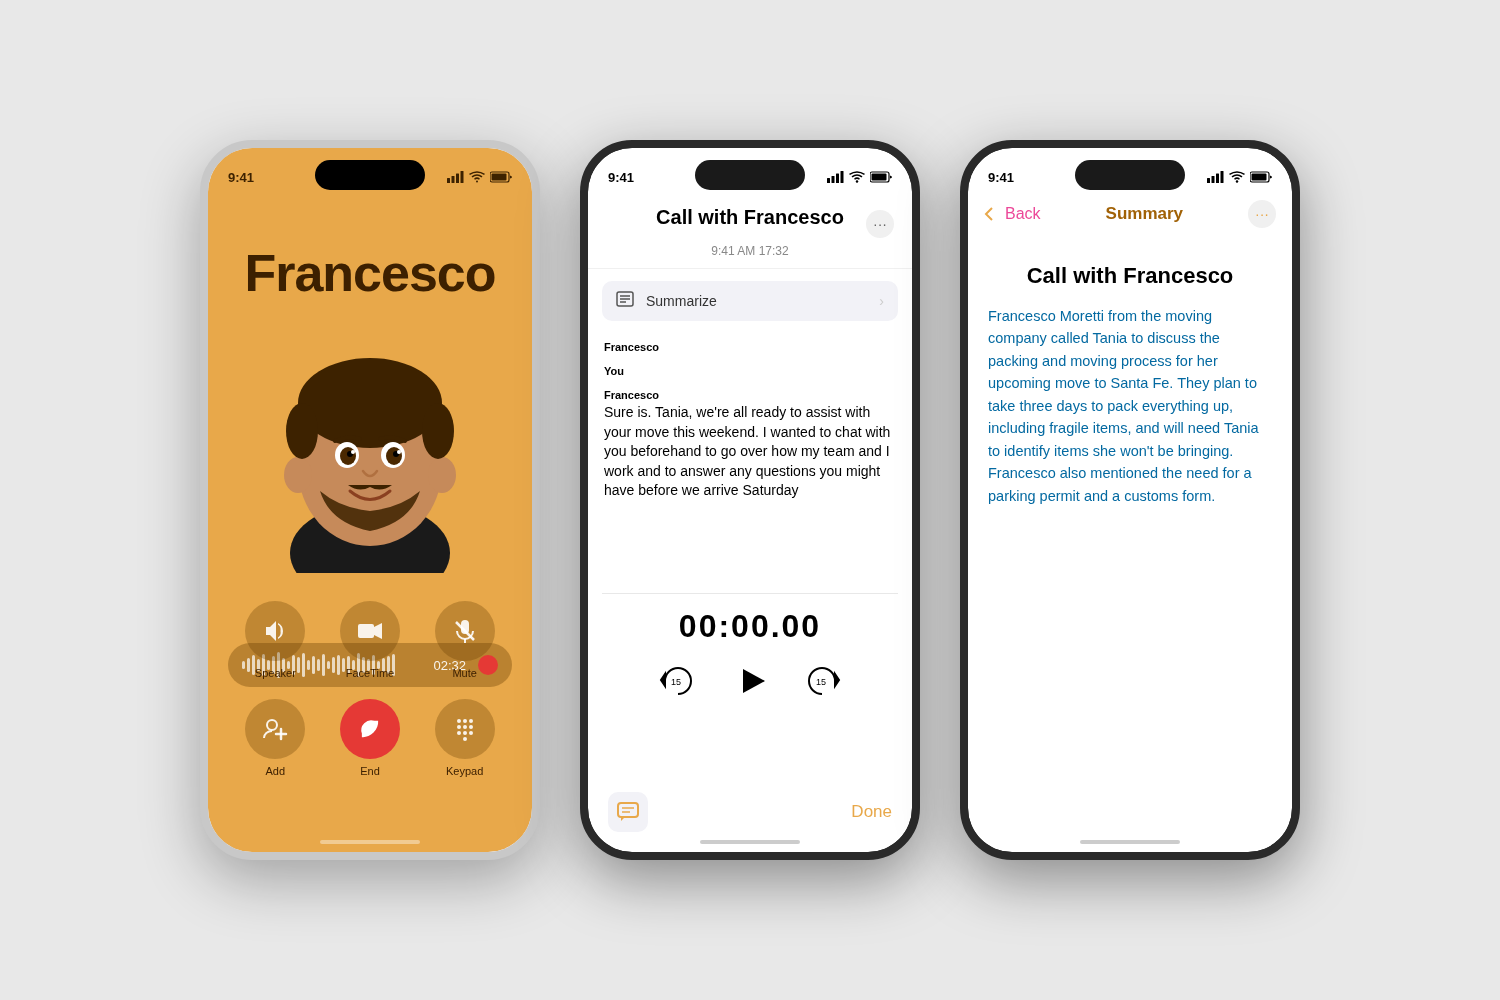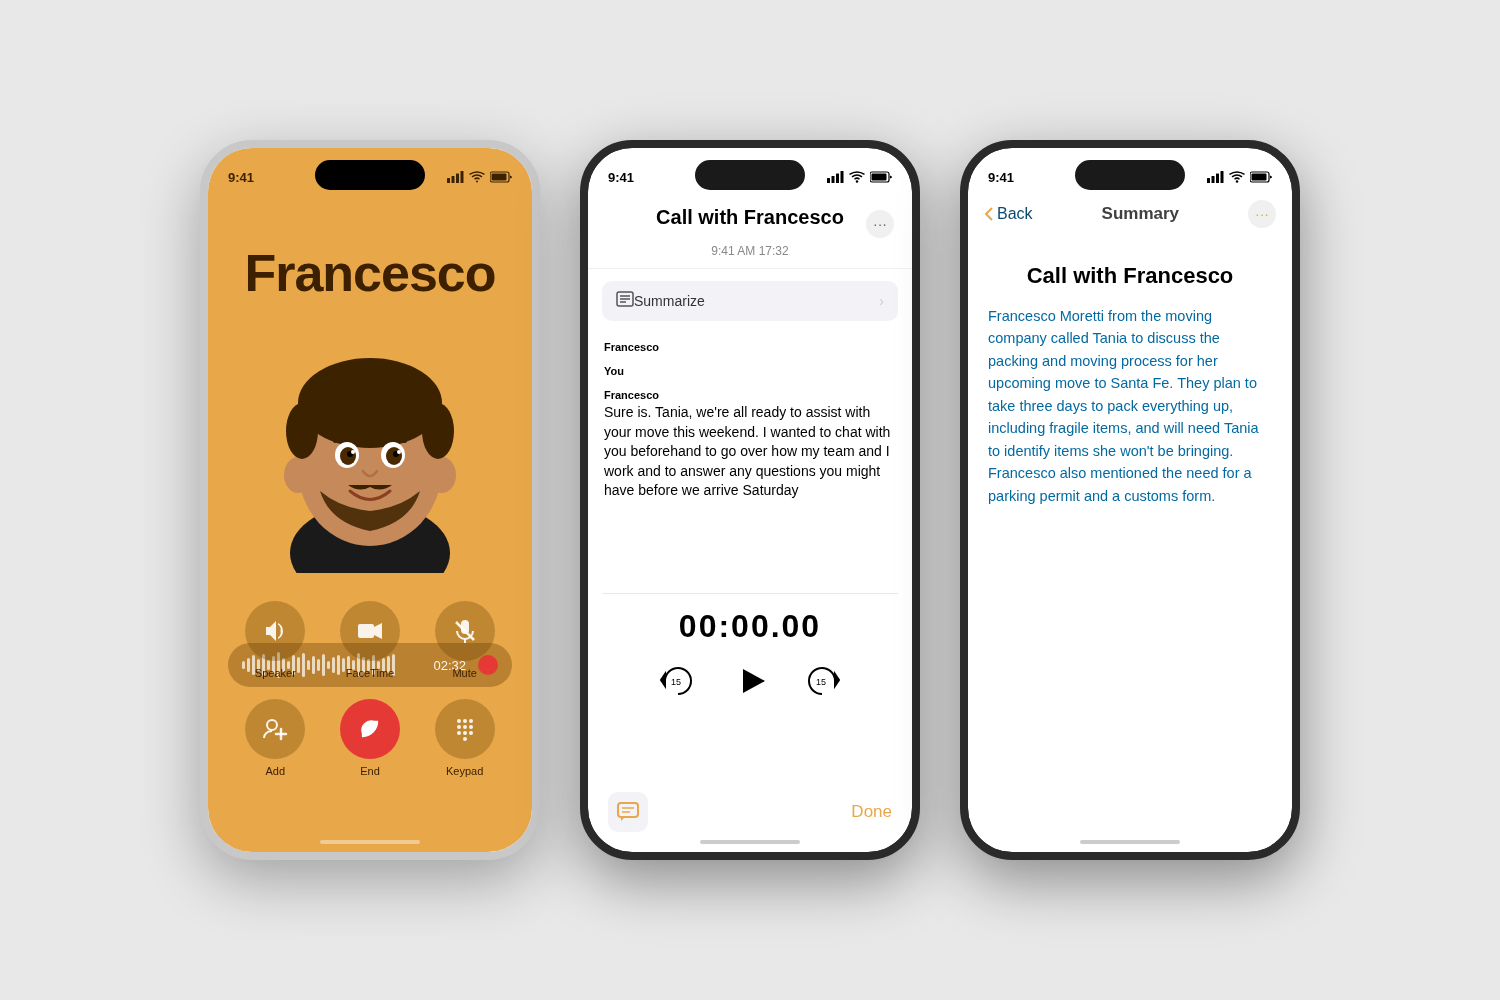"Back" .back-btn { color: #0c4a6e -> #ec4899; gap: 3px -> 11px }
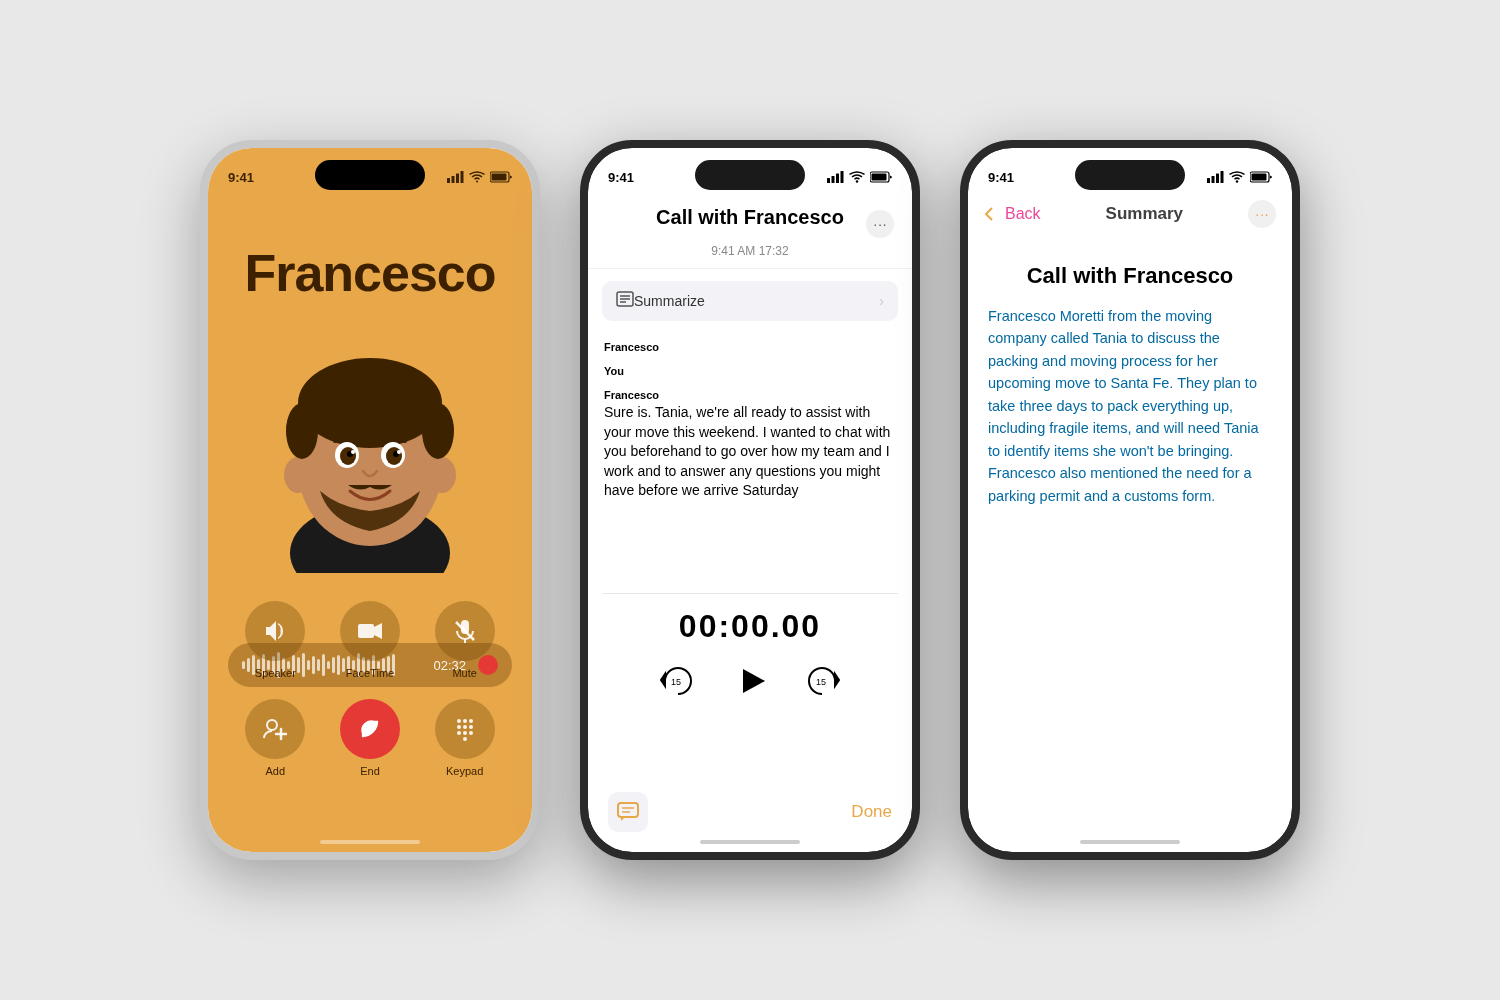"Summary" .nav-title { color: #404040 -> #a16207 }
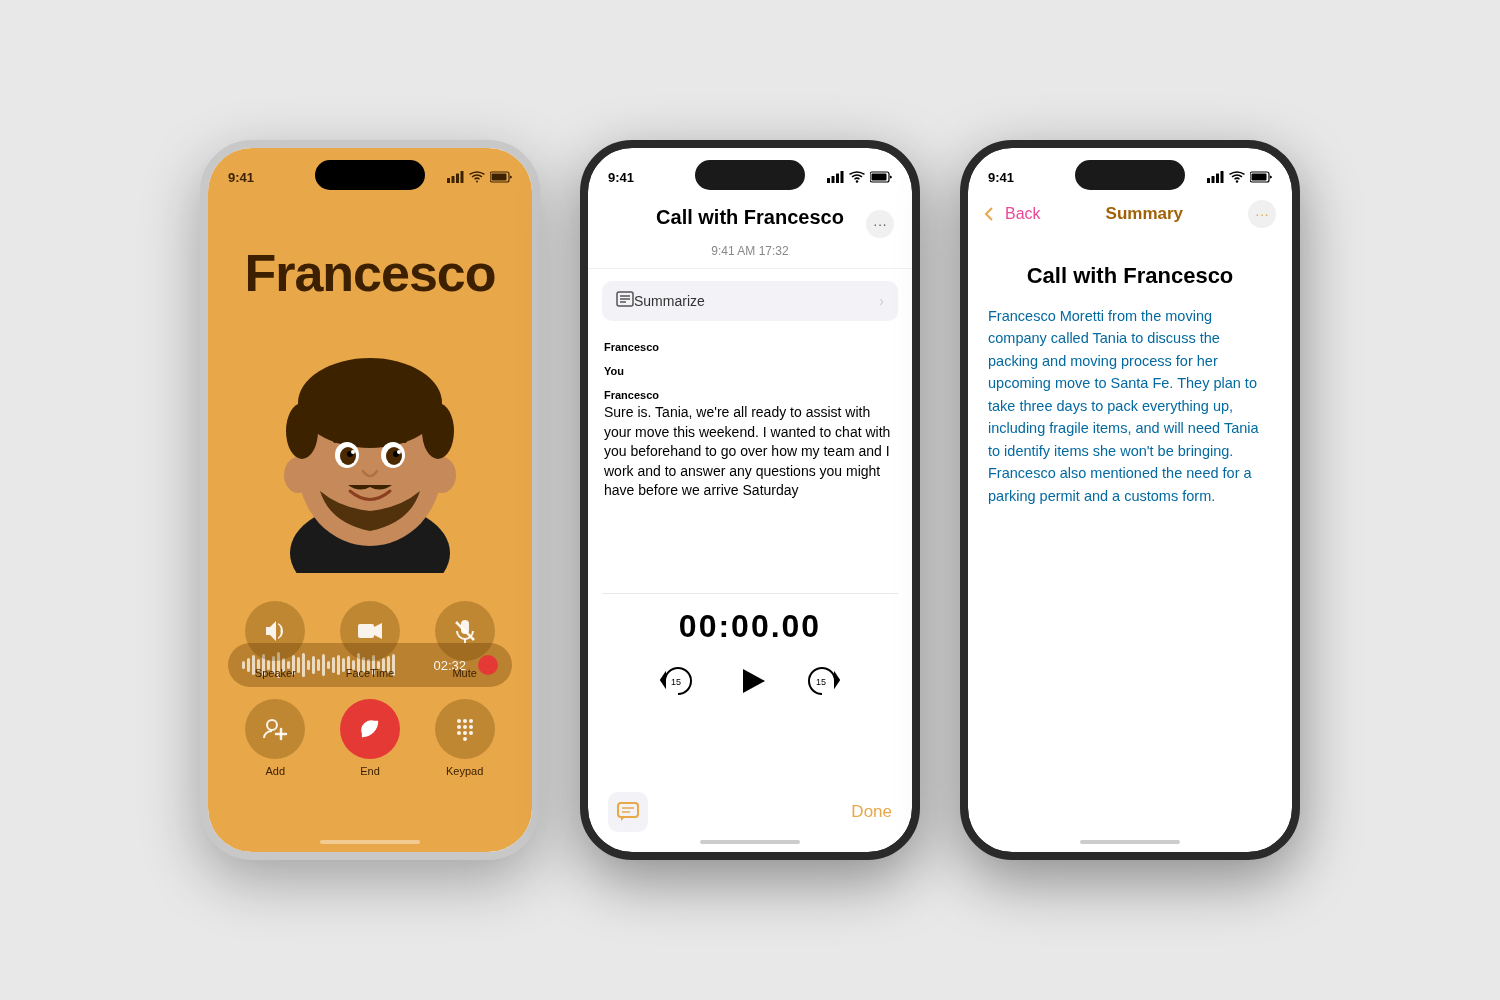"Summarize" .summarize-left { gap: 0 -> 12px }
